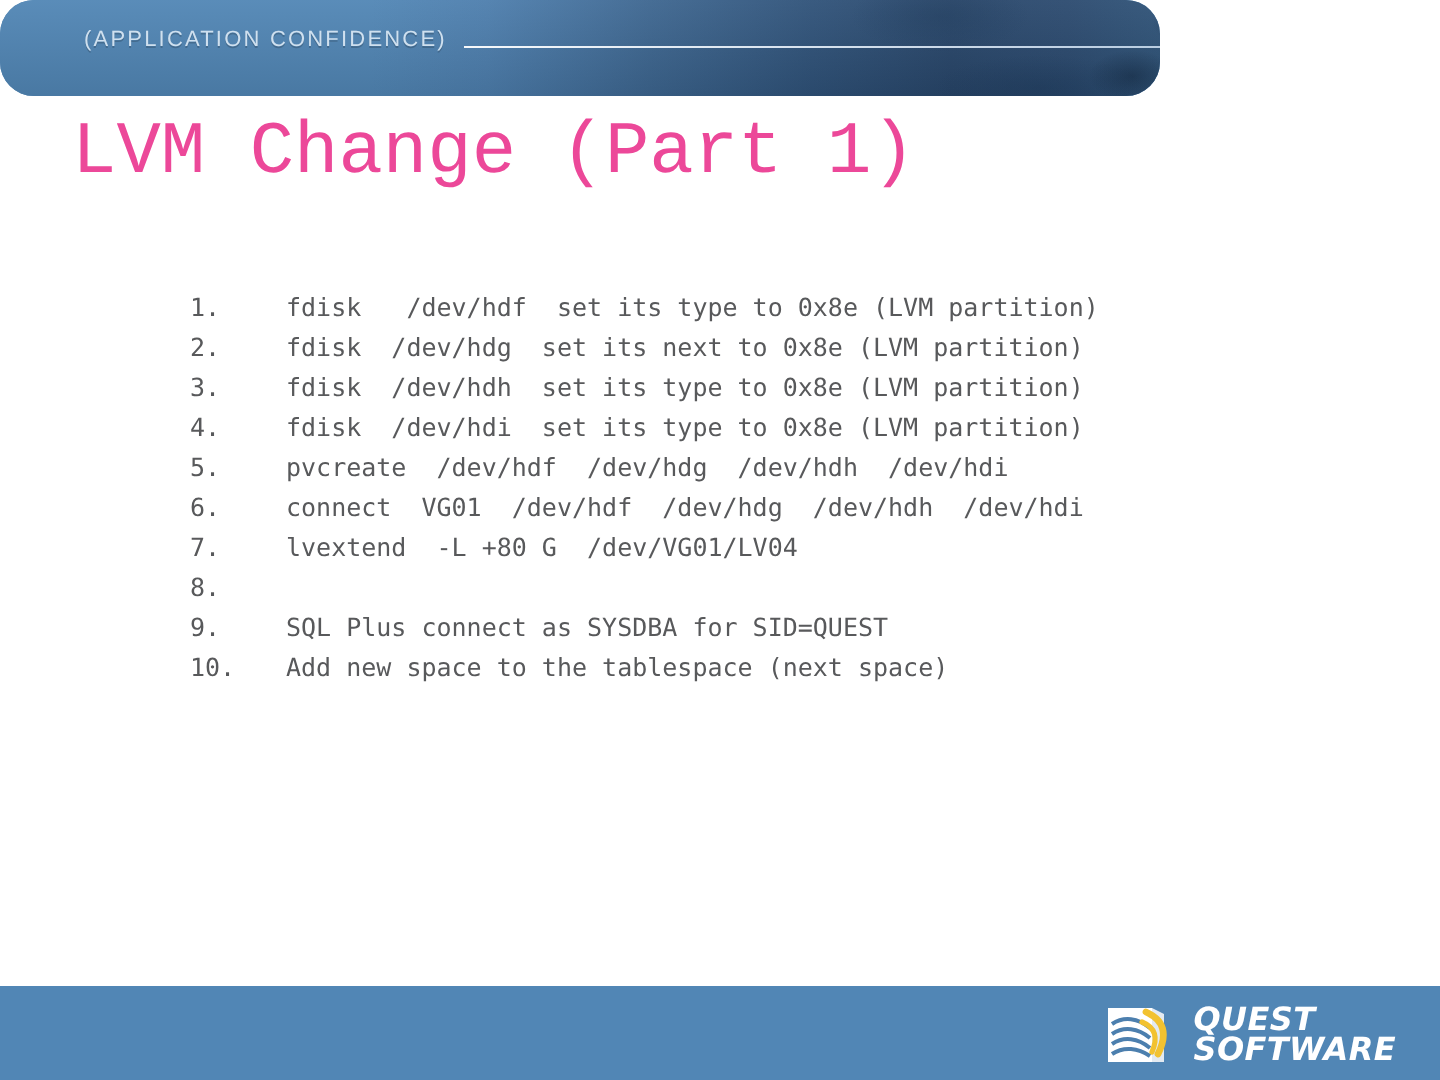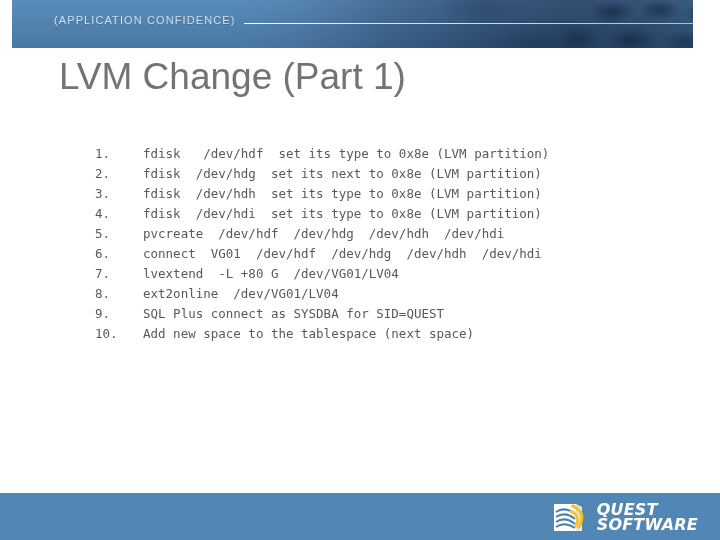"(APPLICATION CONFIDENCE)" .header-band { border-radius: none -> 17px; left: 12px -> 0; width: 681px -> 580px }
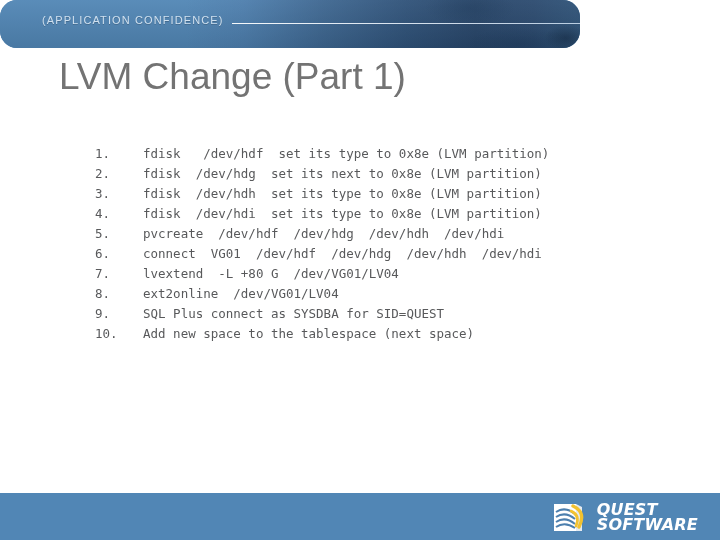"LVM Change (Part 1)" .title { color: #737373 -> #ec4899; font-family: Liberation Sans, sans-serif -> Liberation Mono, monospace; left: 59px -> 36px }
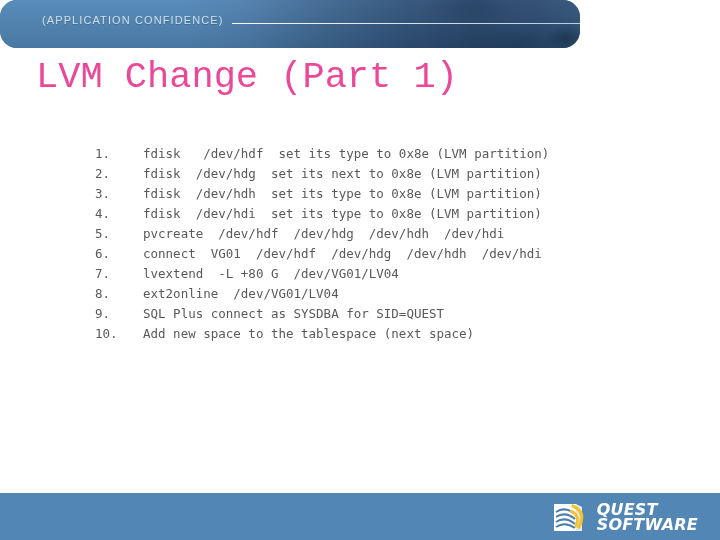"ext2online /dev/VG01/LV04" span.row-text { html: <span>ext2online /dev/VG01/LV04</span> -> none }
